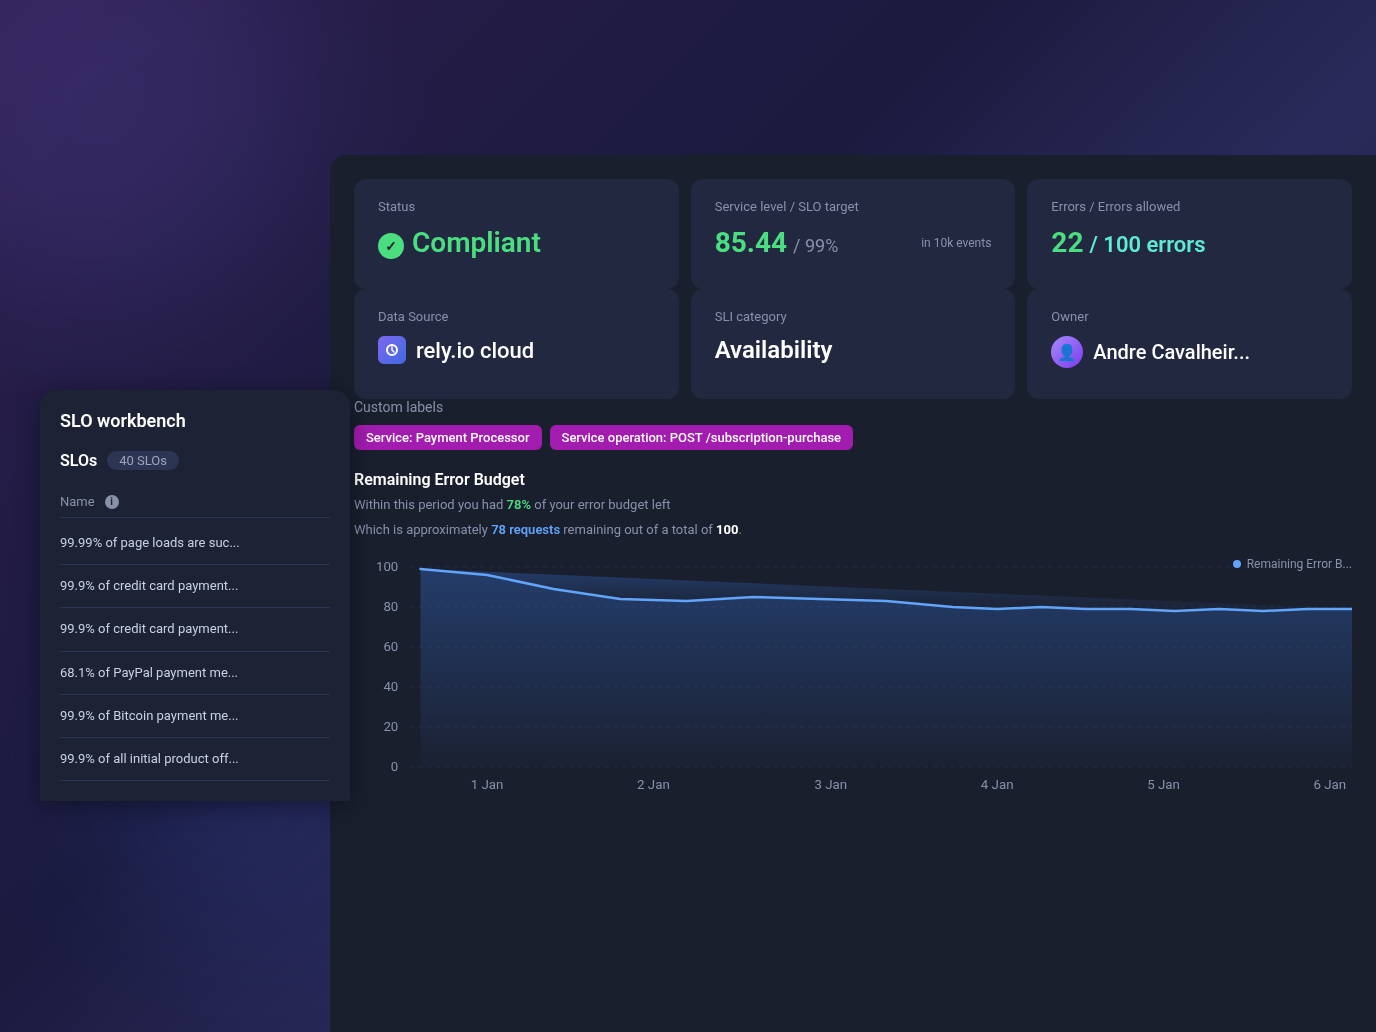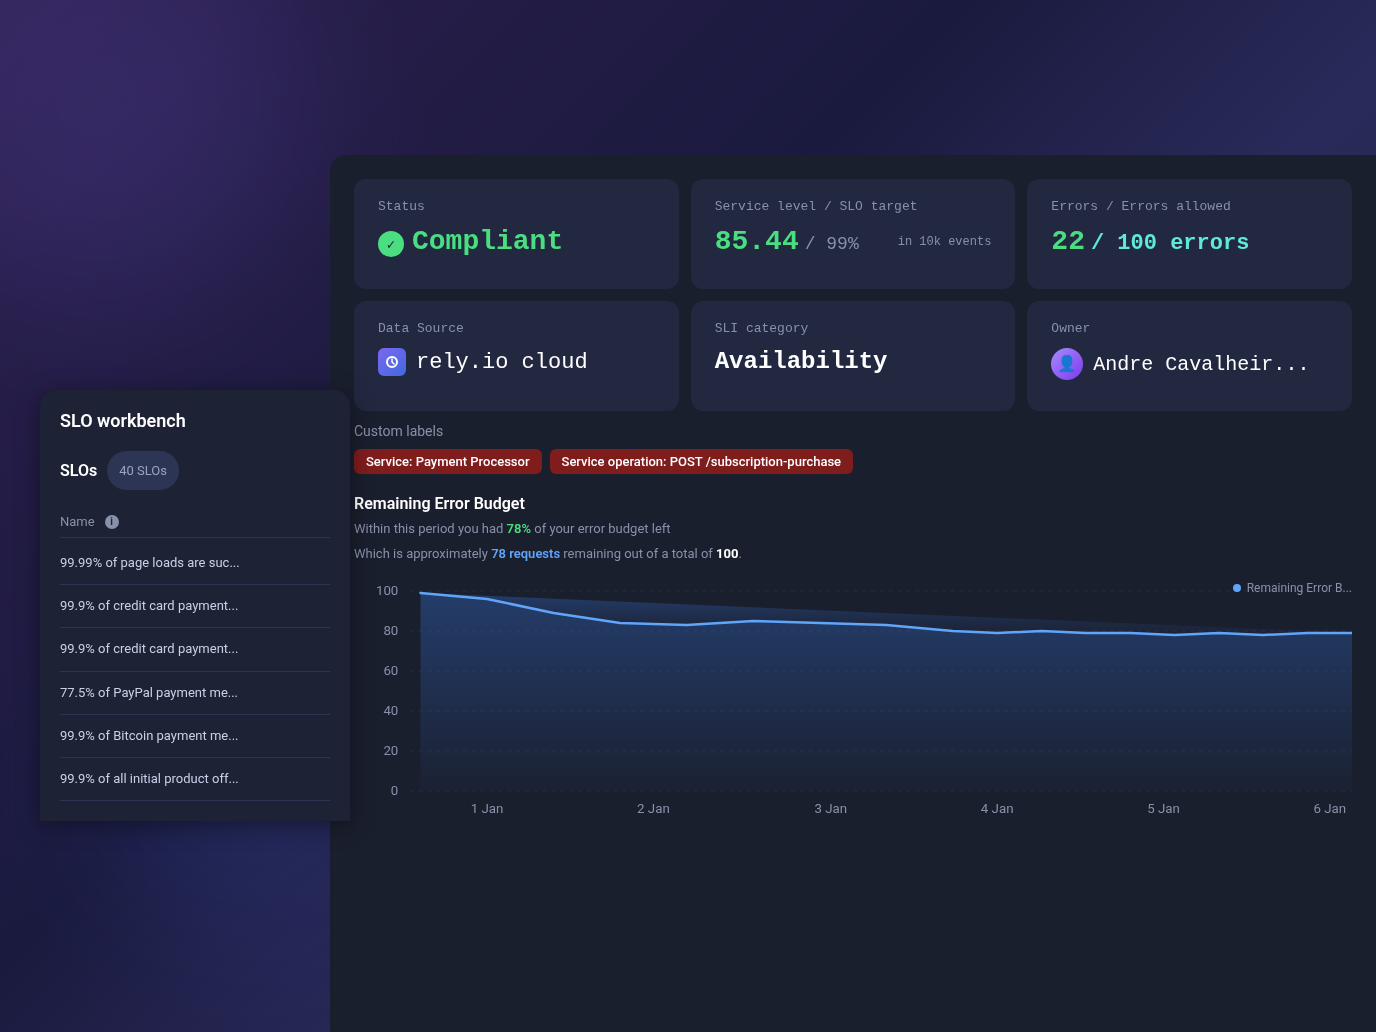"Status" .metrics-row { font-family: Liberation Mono, monospace -> none; margin-bottom: 12px -> none }
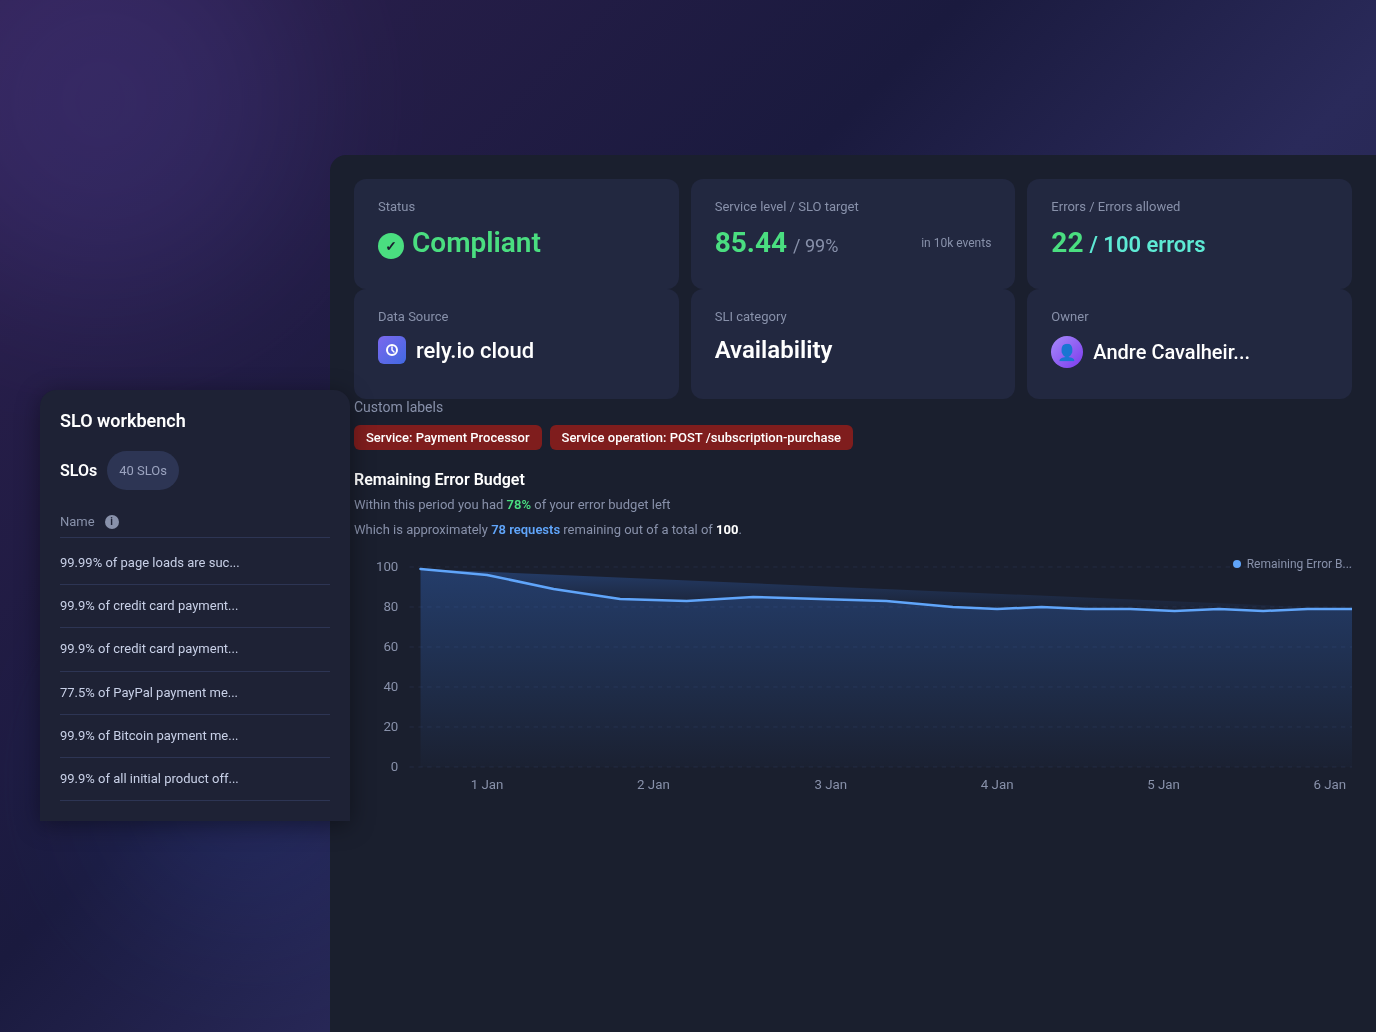"Service: Payment Processor" .label-tag { background: #7f1d1d -> #a21caf }
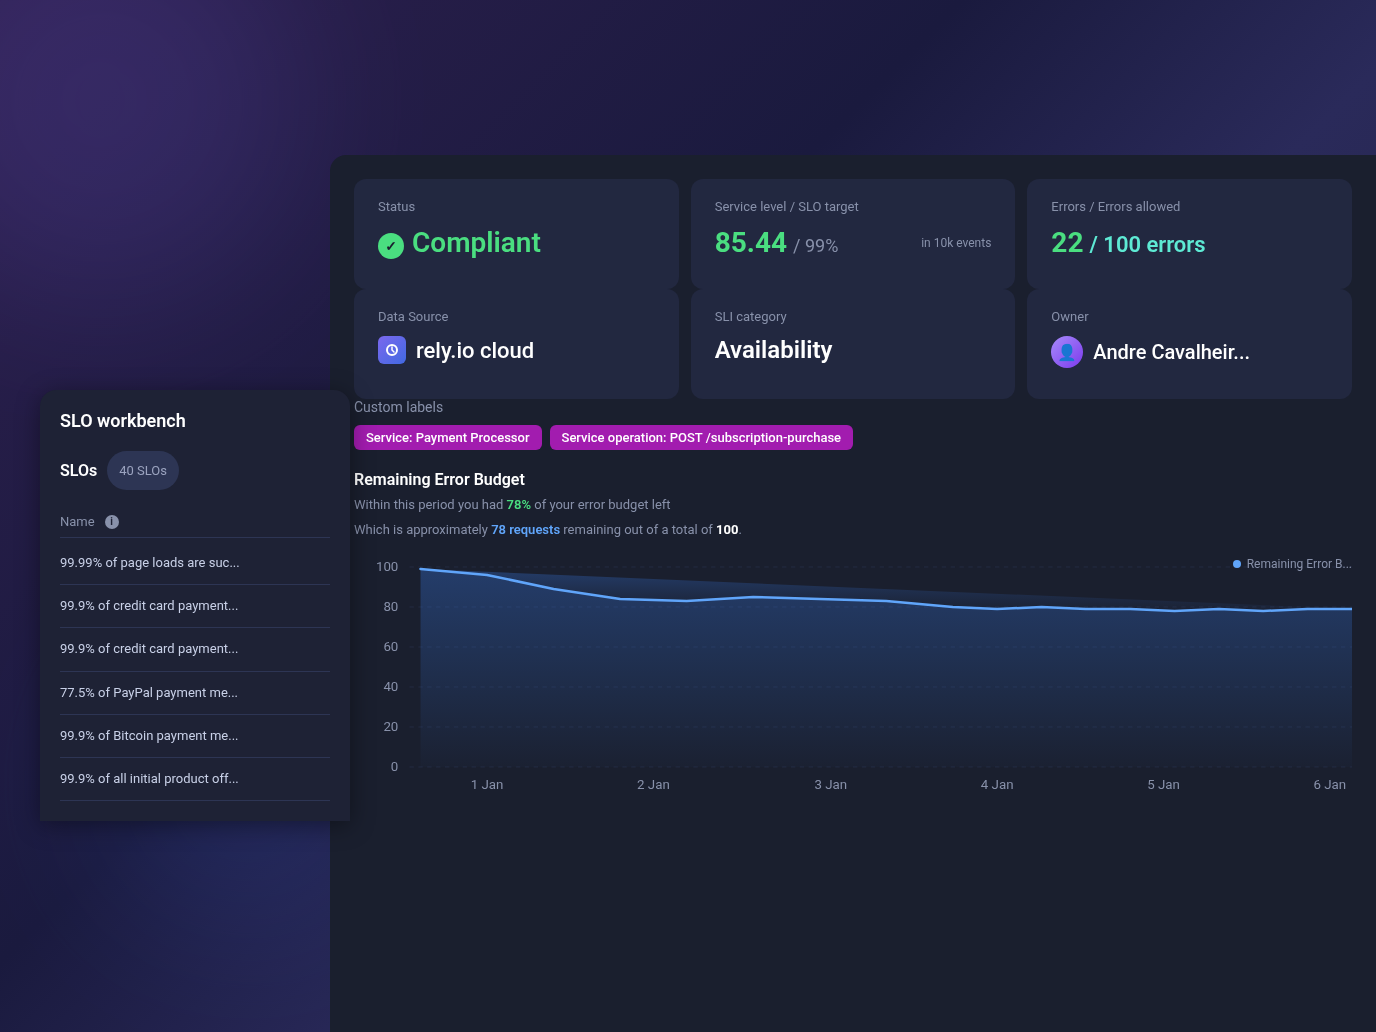"40 SLOs" .slos-badge { padding: 12px 12px -> 2px 12px }
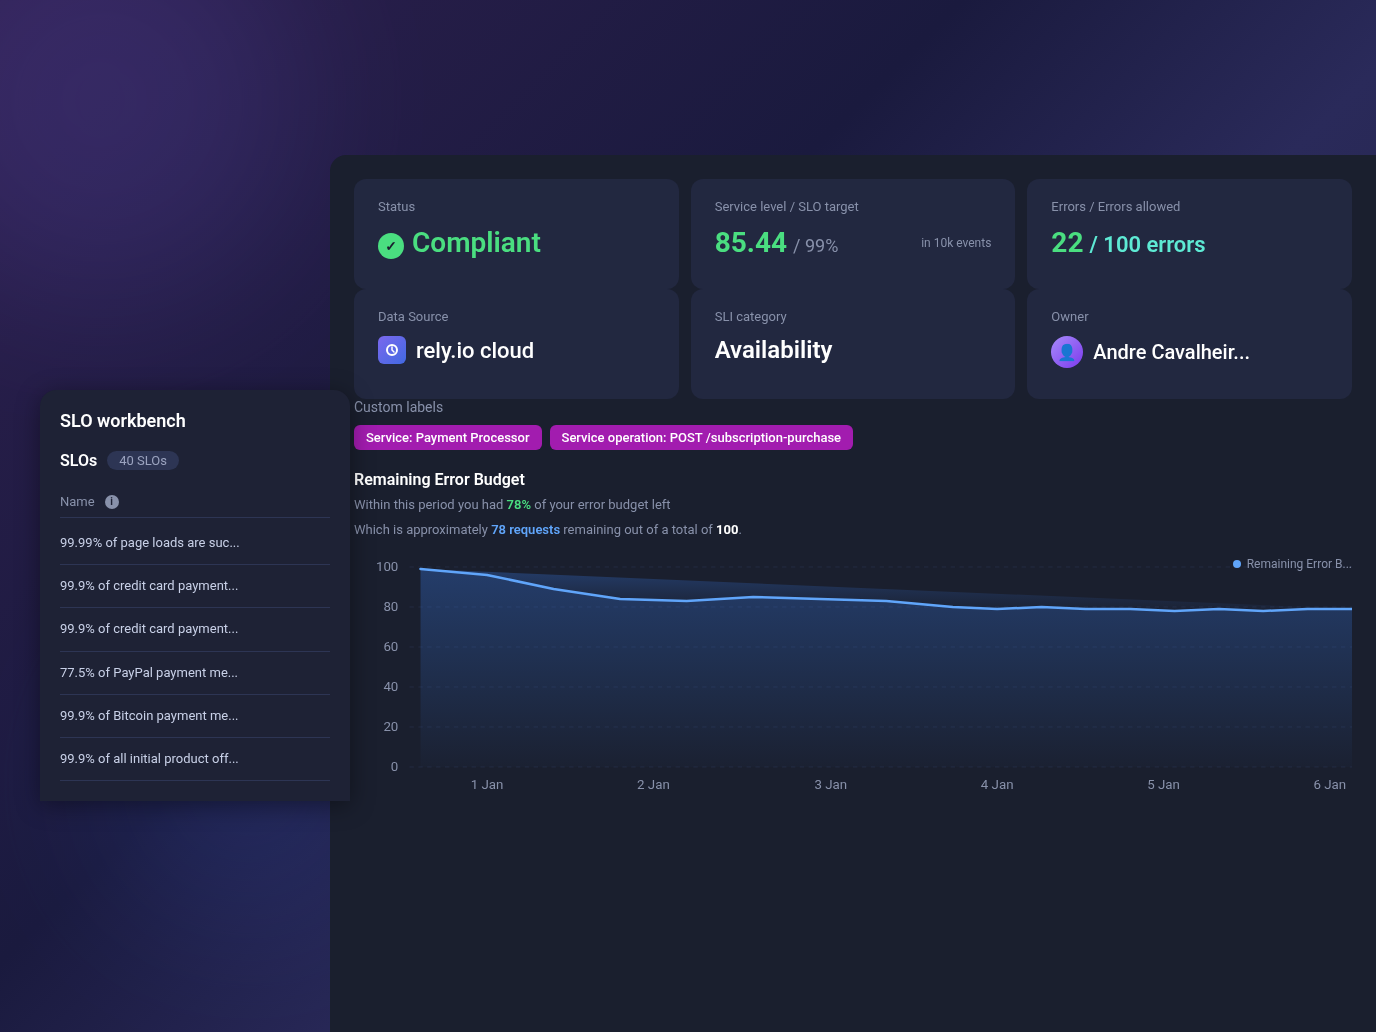"77.5% of PayPal payment me..." div.slo-list-item { text: 77.5% -> 68.1% }
